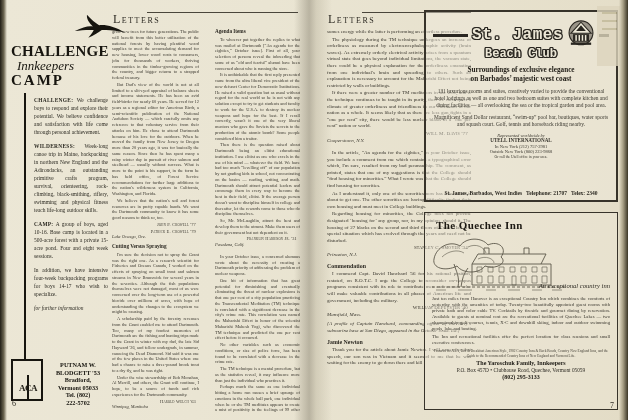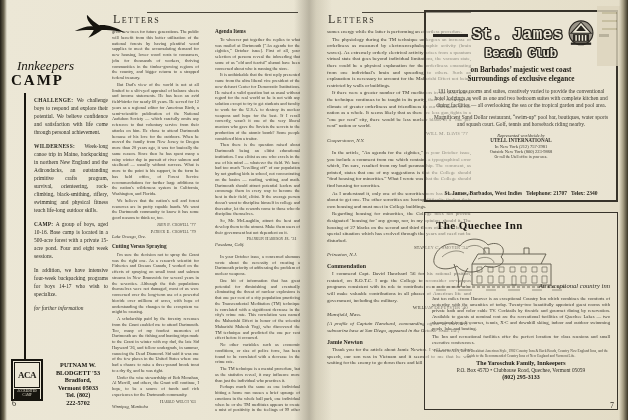"CHALLENGE" div.hl1 { html: none -> <div>CHALLENGE</div> }
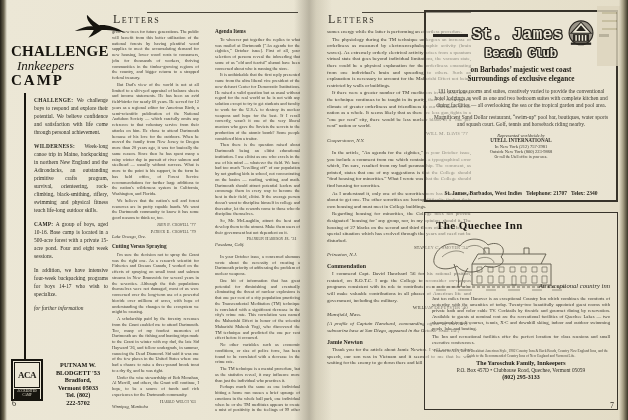"on Barbados’ majestic west coast" div { order: before "Surroundings of exclusive elegance" -> after "Surroundings of exclusive elegance" }
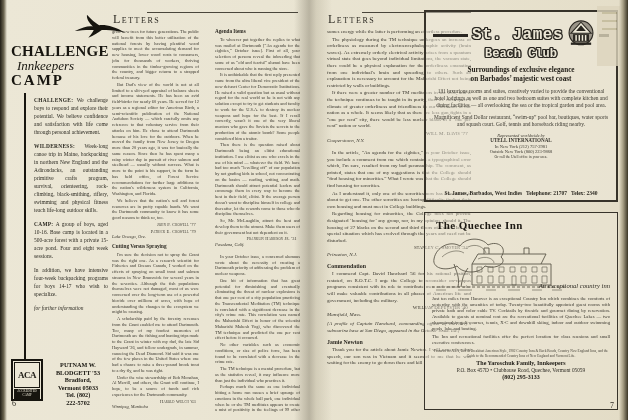"ACA" .aca { padding: 1px -> 14px }
